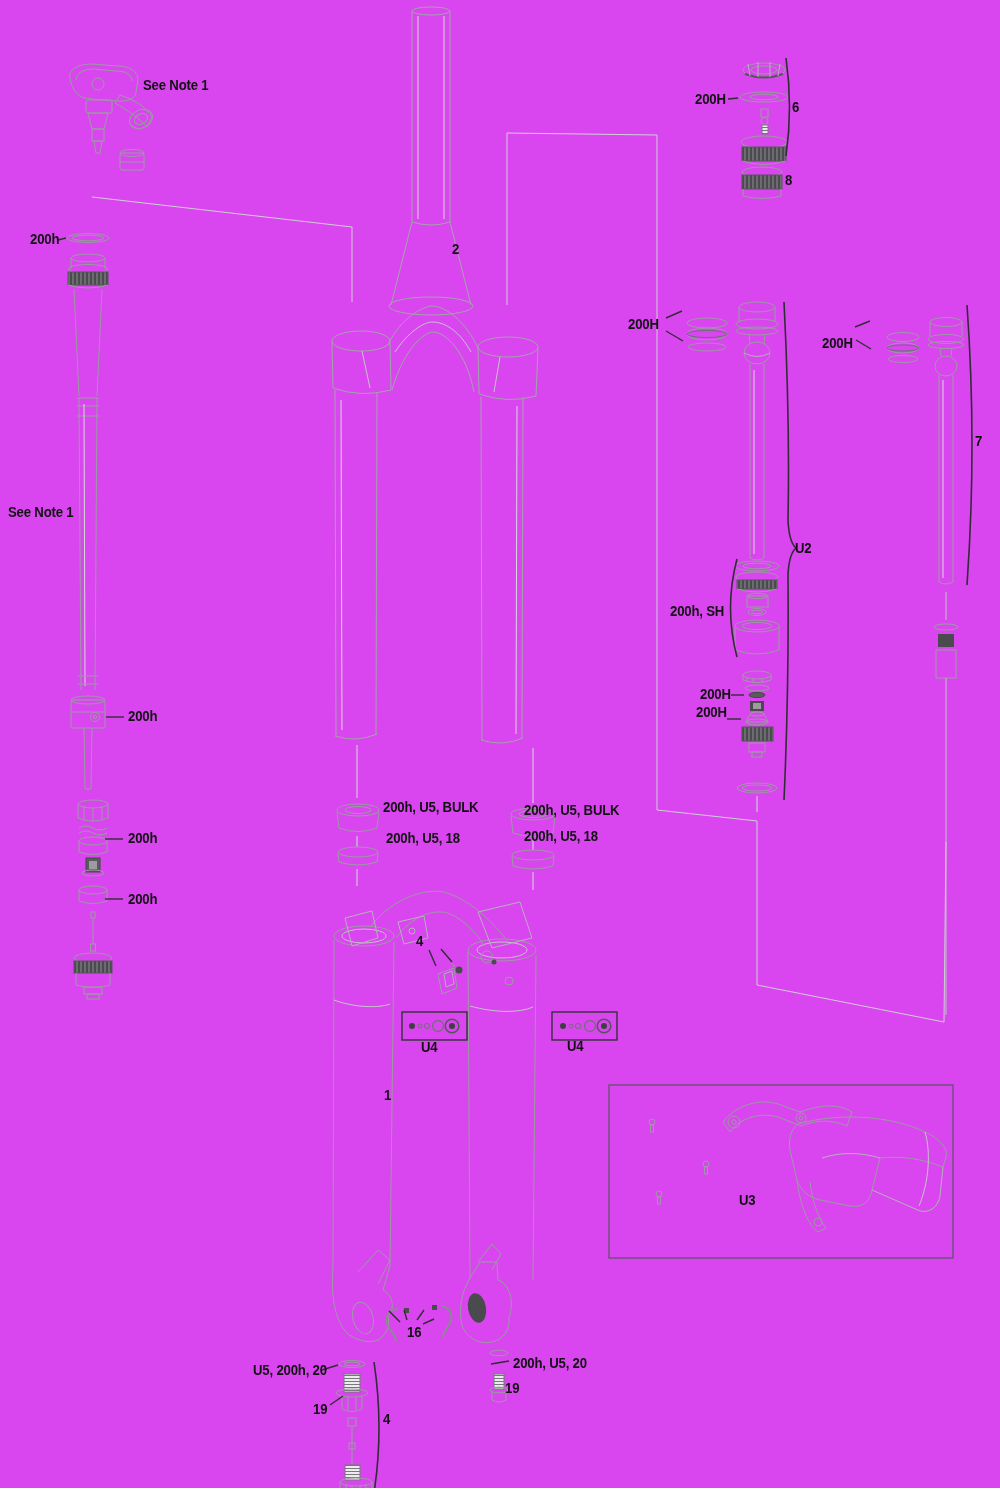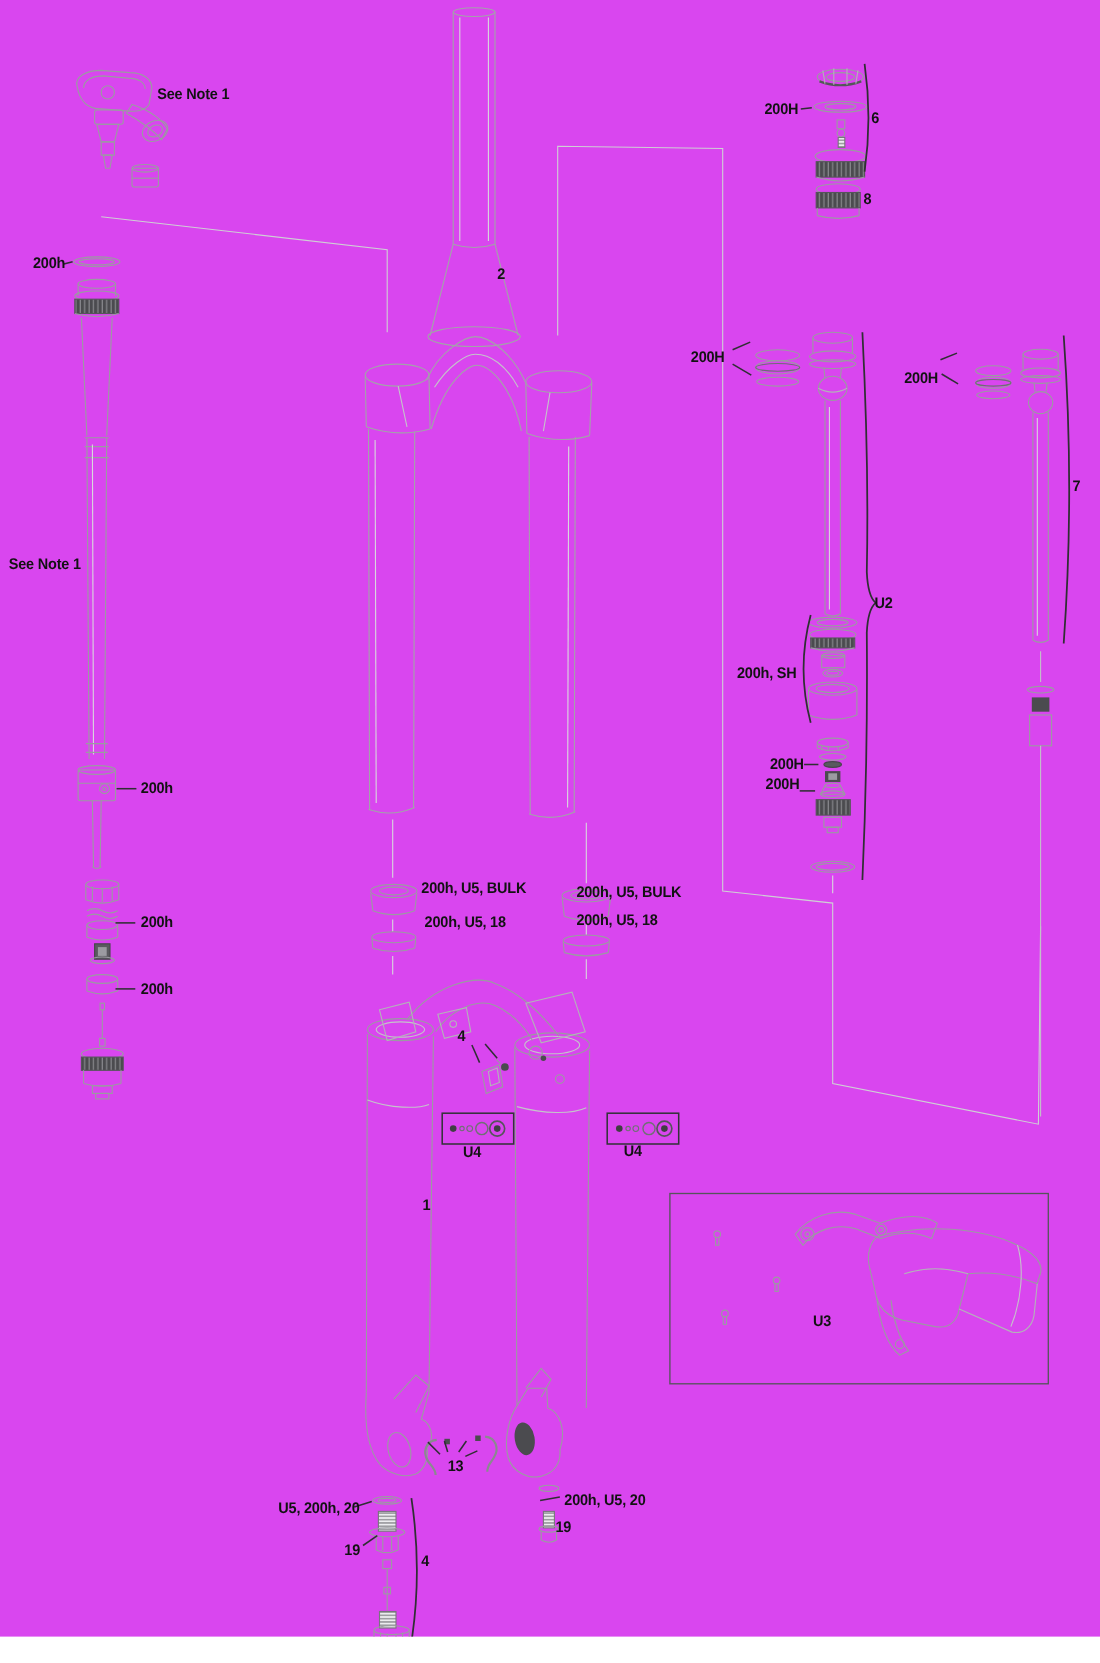"13" div.lbl { text: 13 -> 16 }
